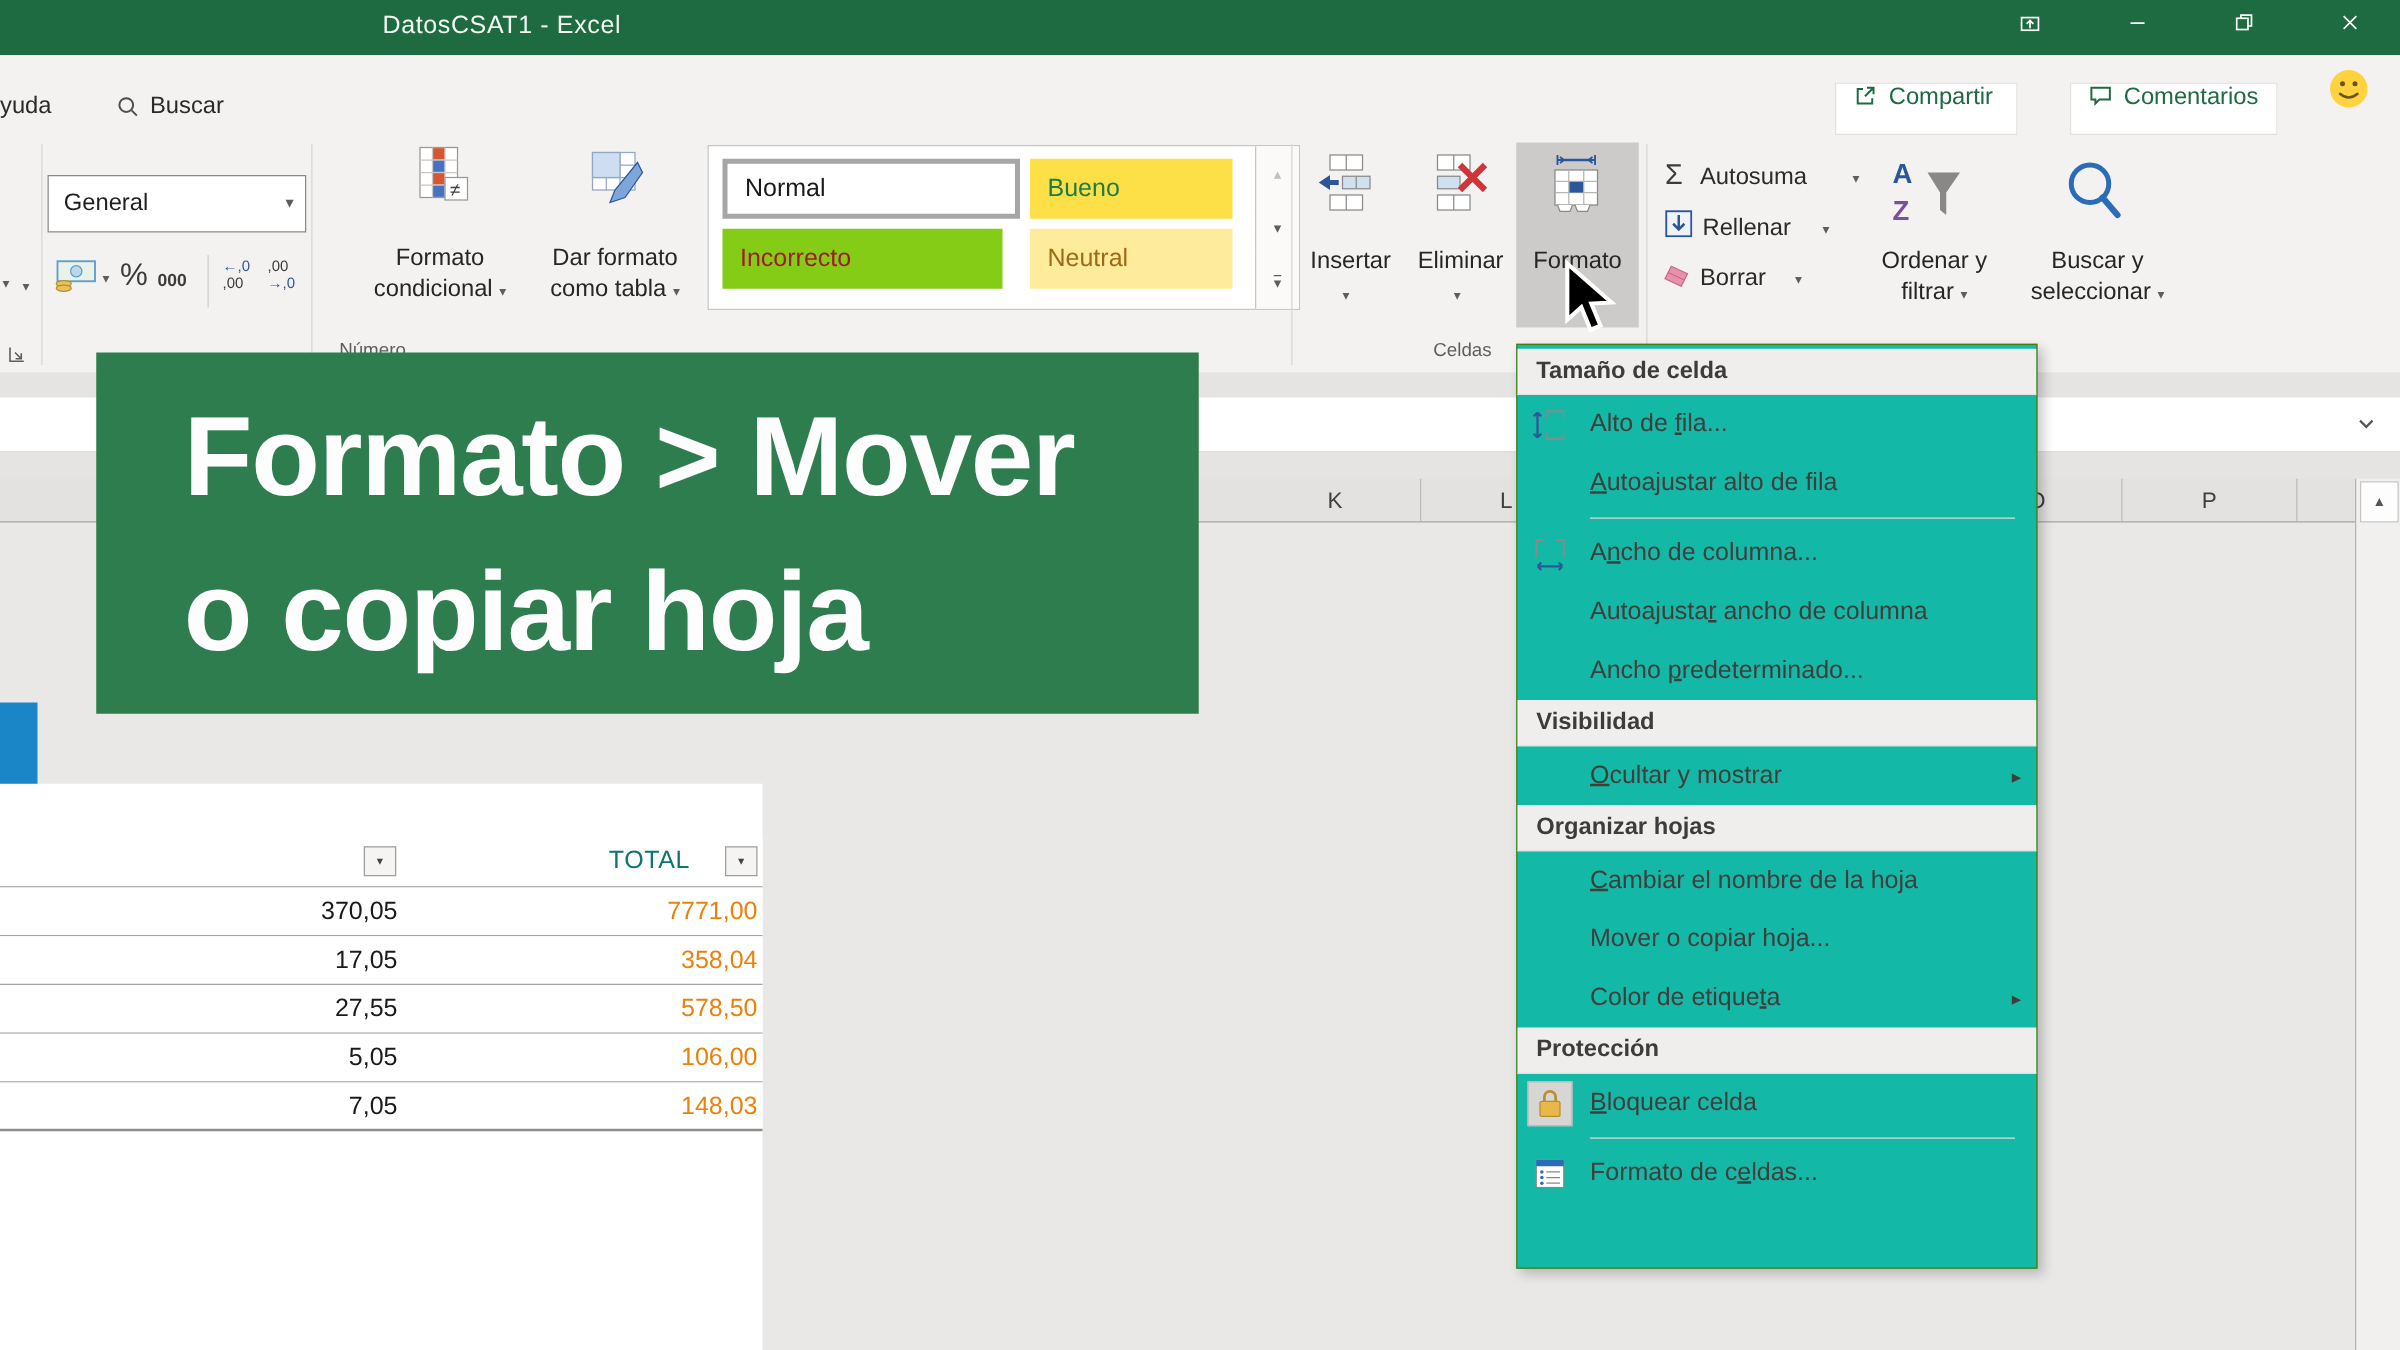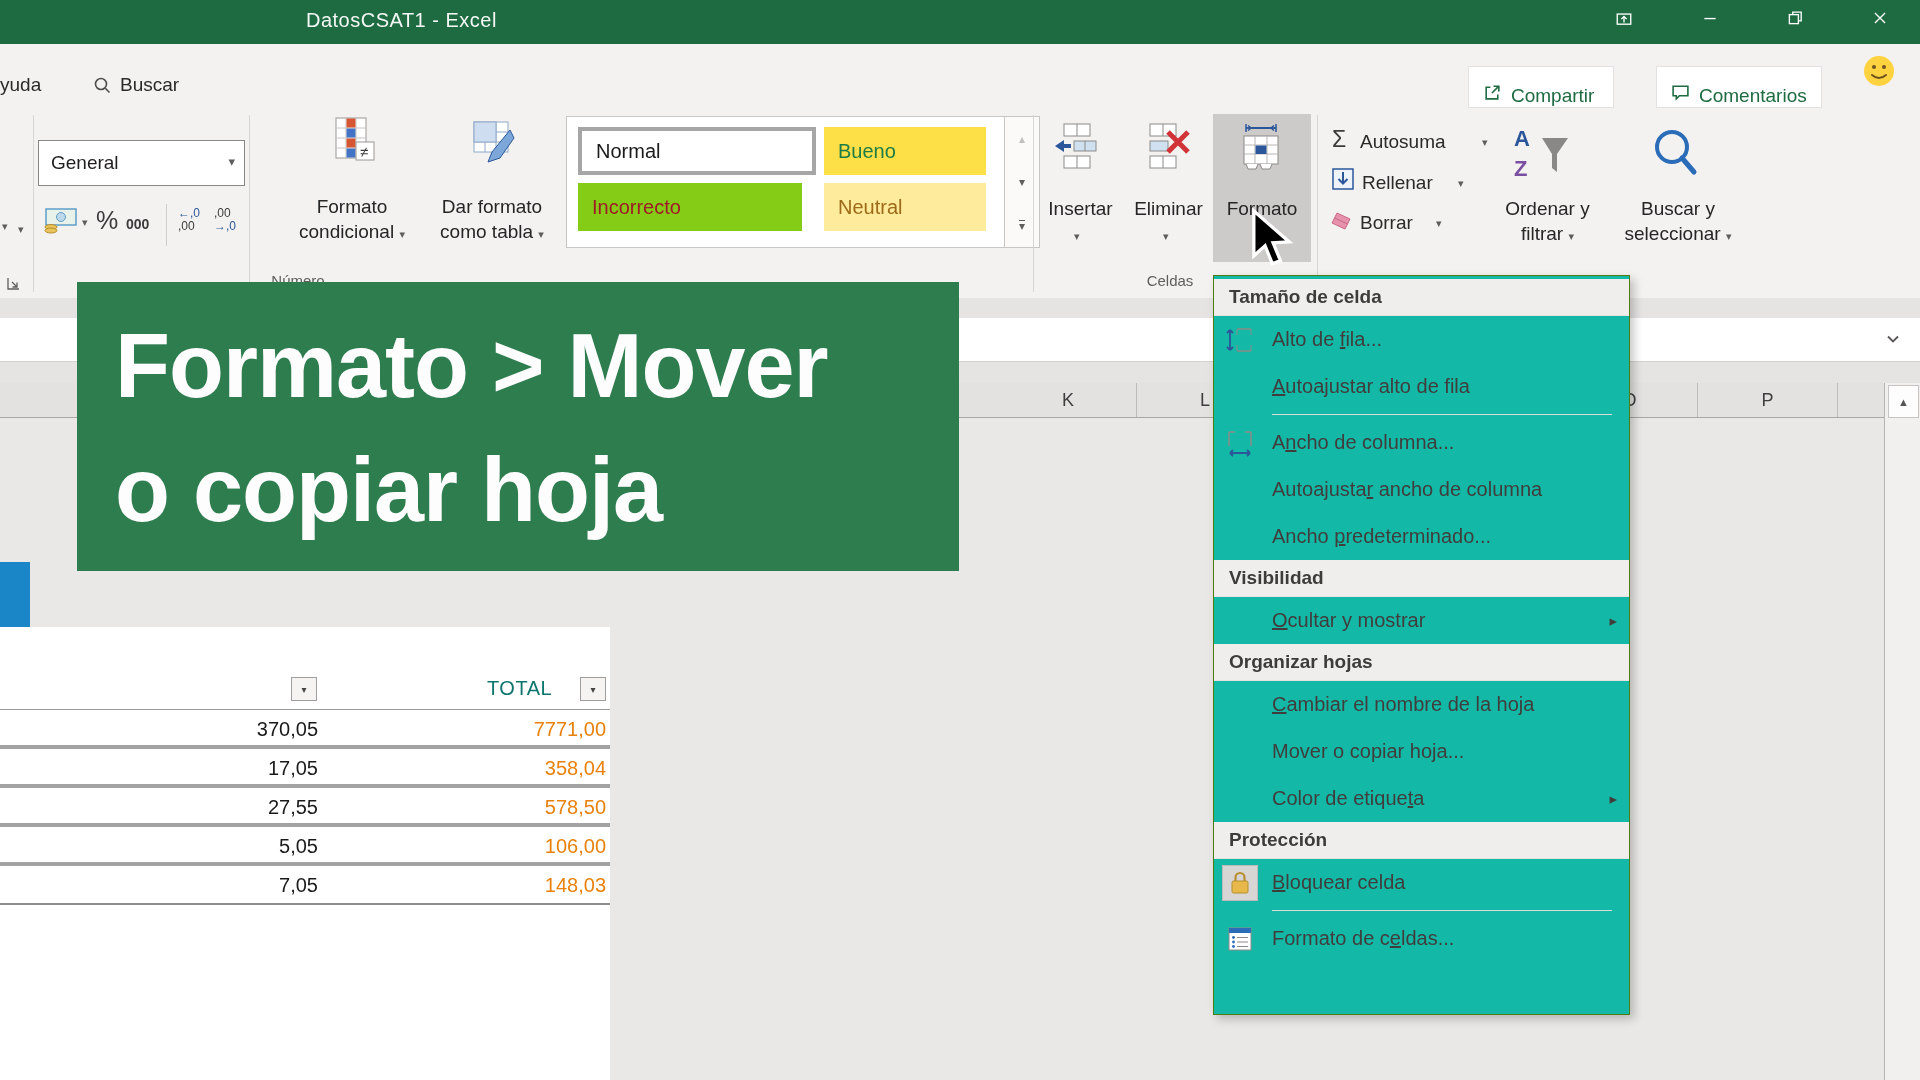"Compartir" .pillbtn { align-items: flex-end -> flex-start }
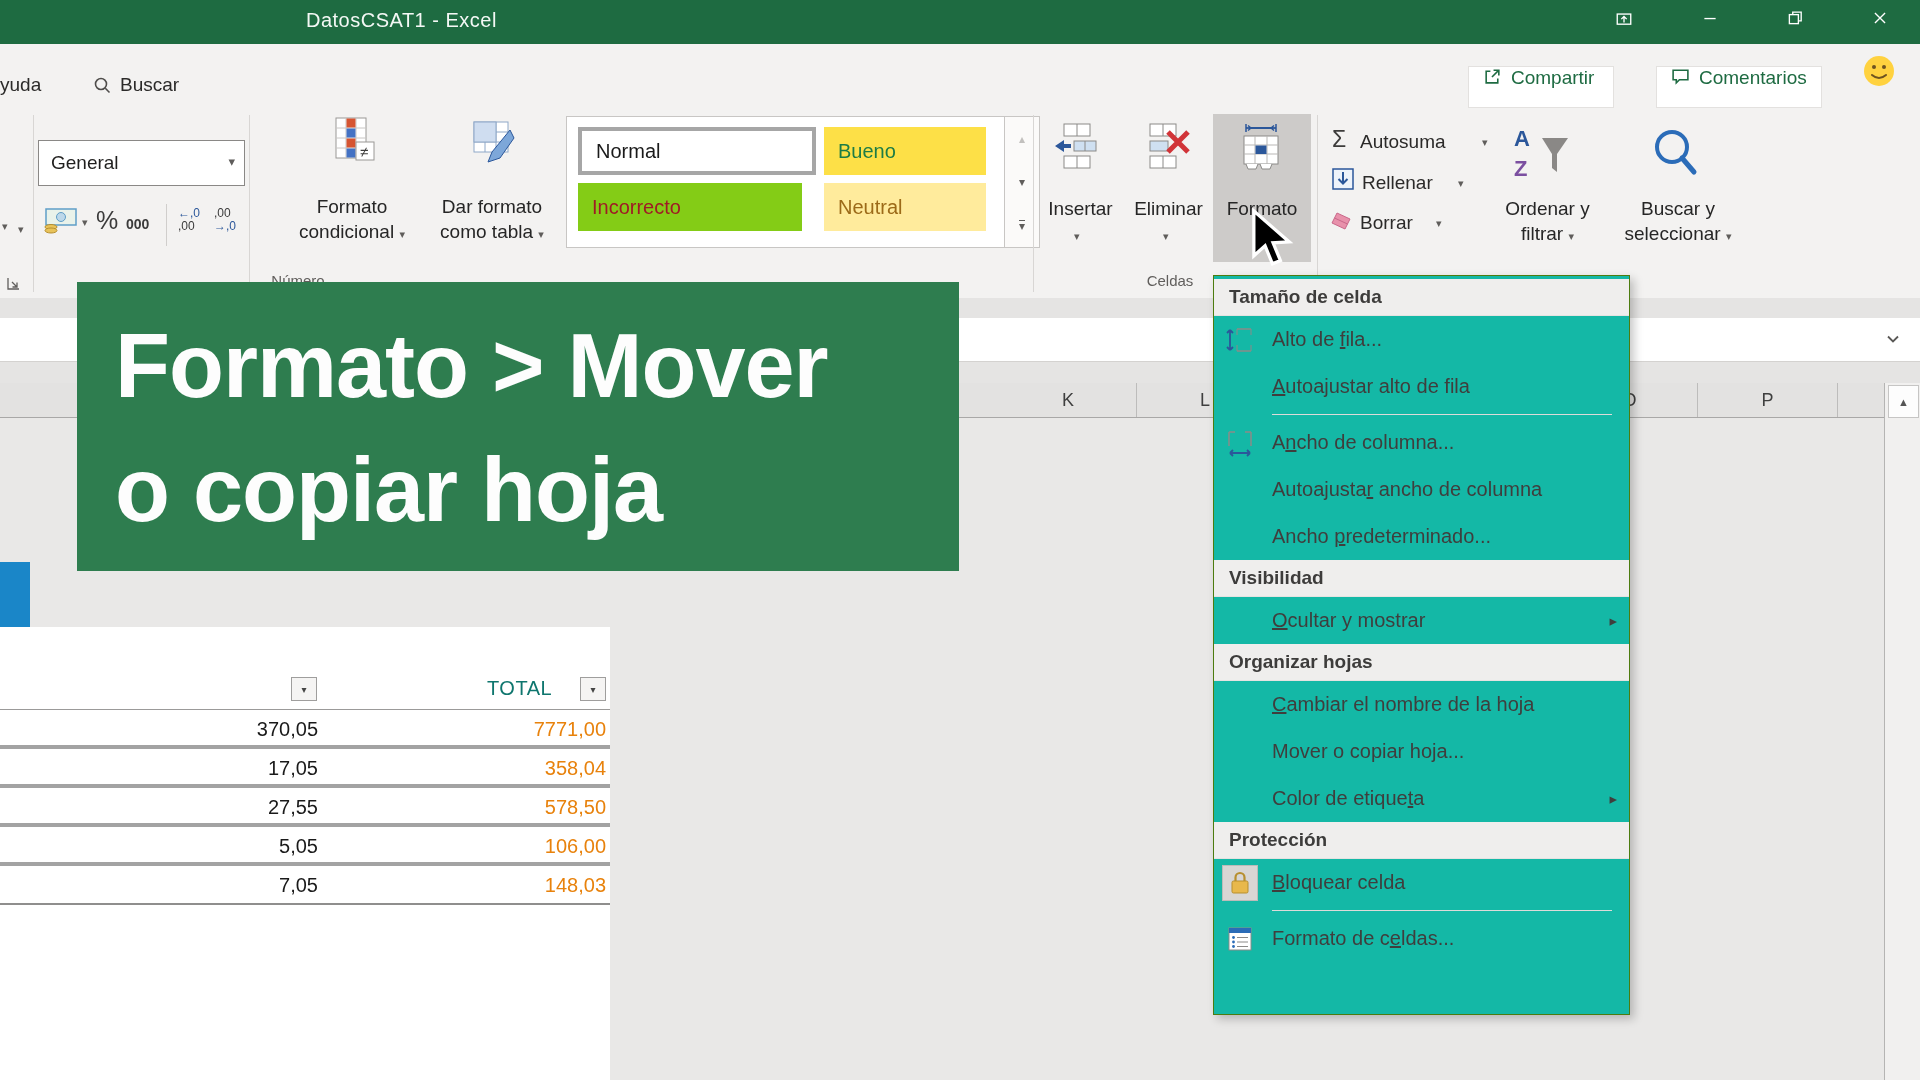"Formato > Mover" .banner div { margin-left: none -> 32px }
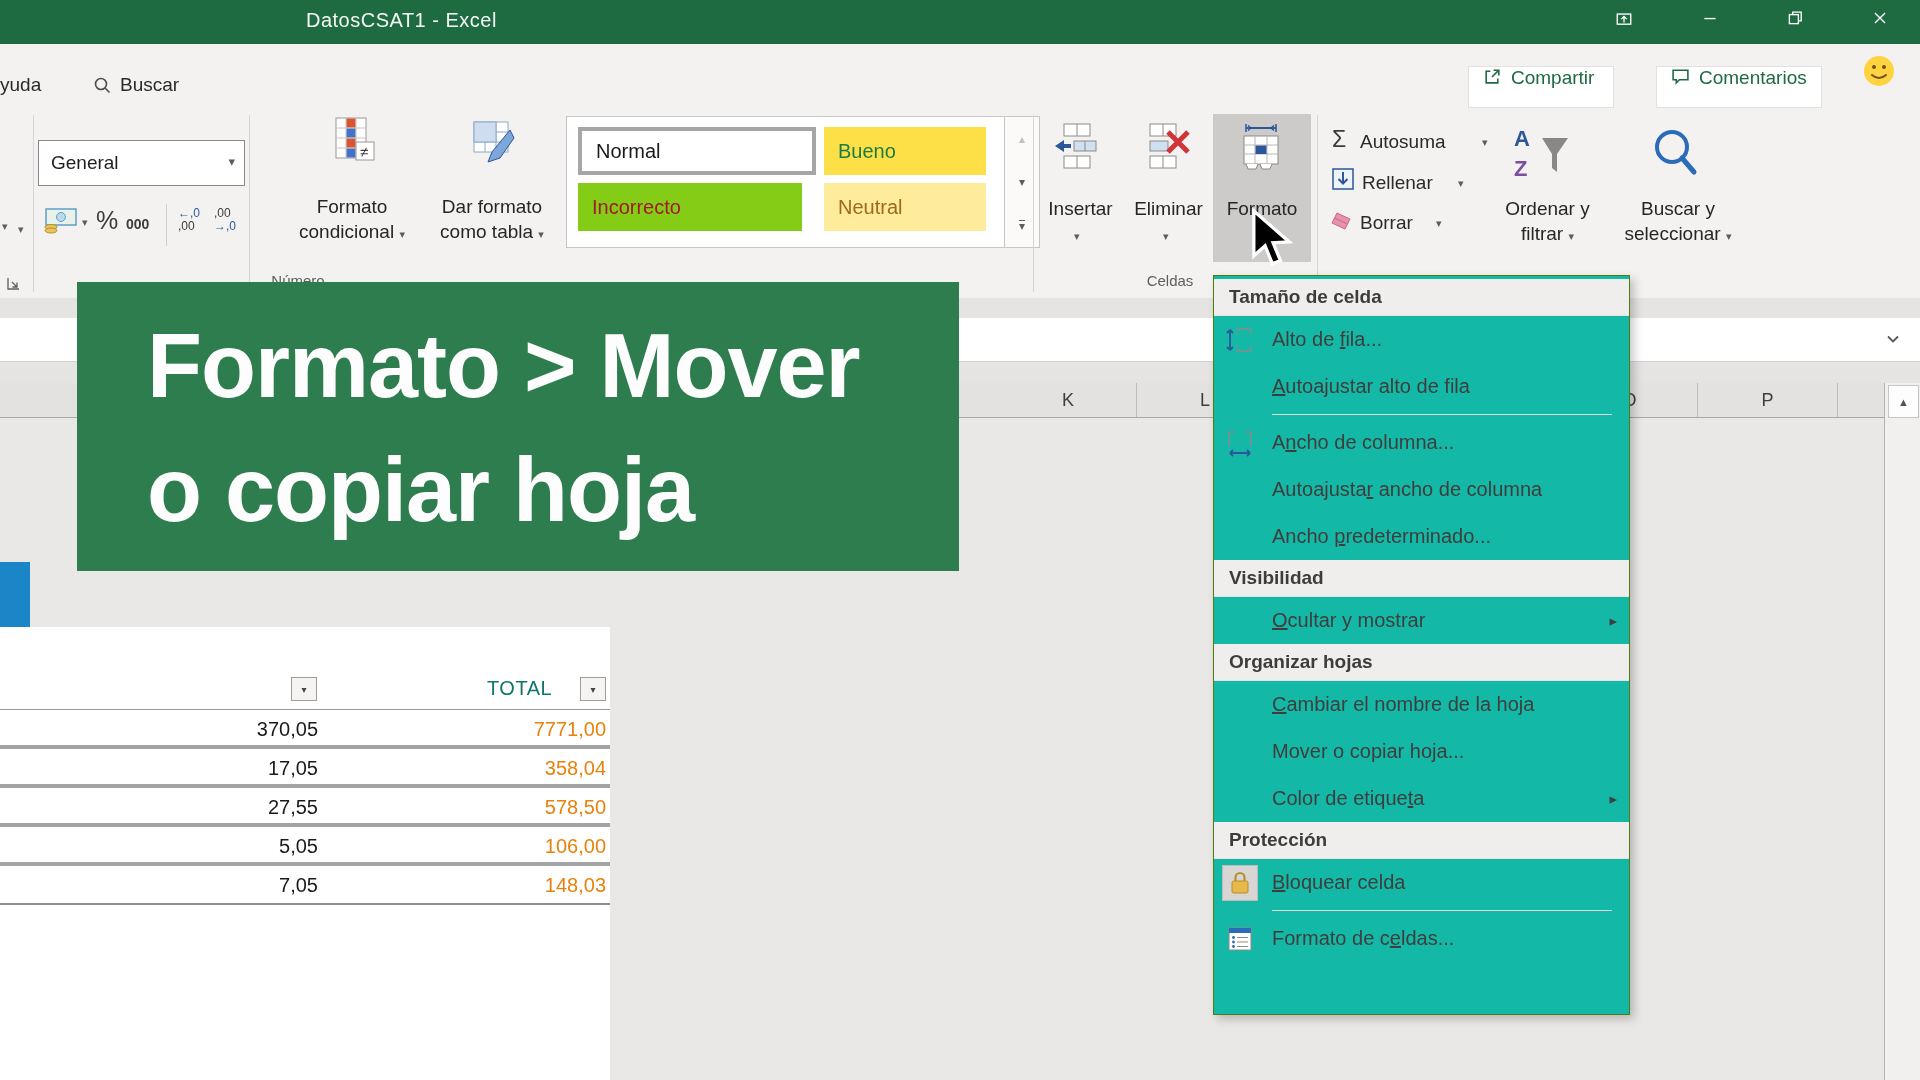"370,05" .trow { border-bottom: 4px solid #a3a3a3 -> 1px solid #a3a3a3 }
